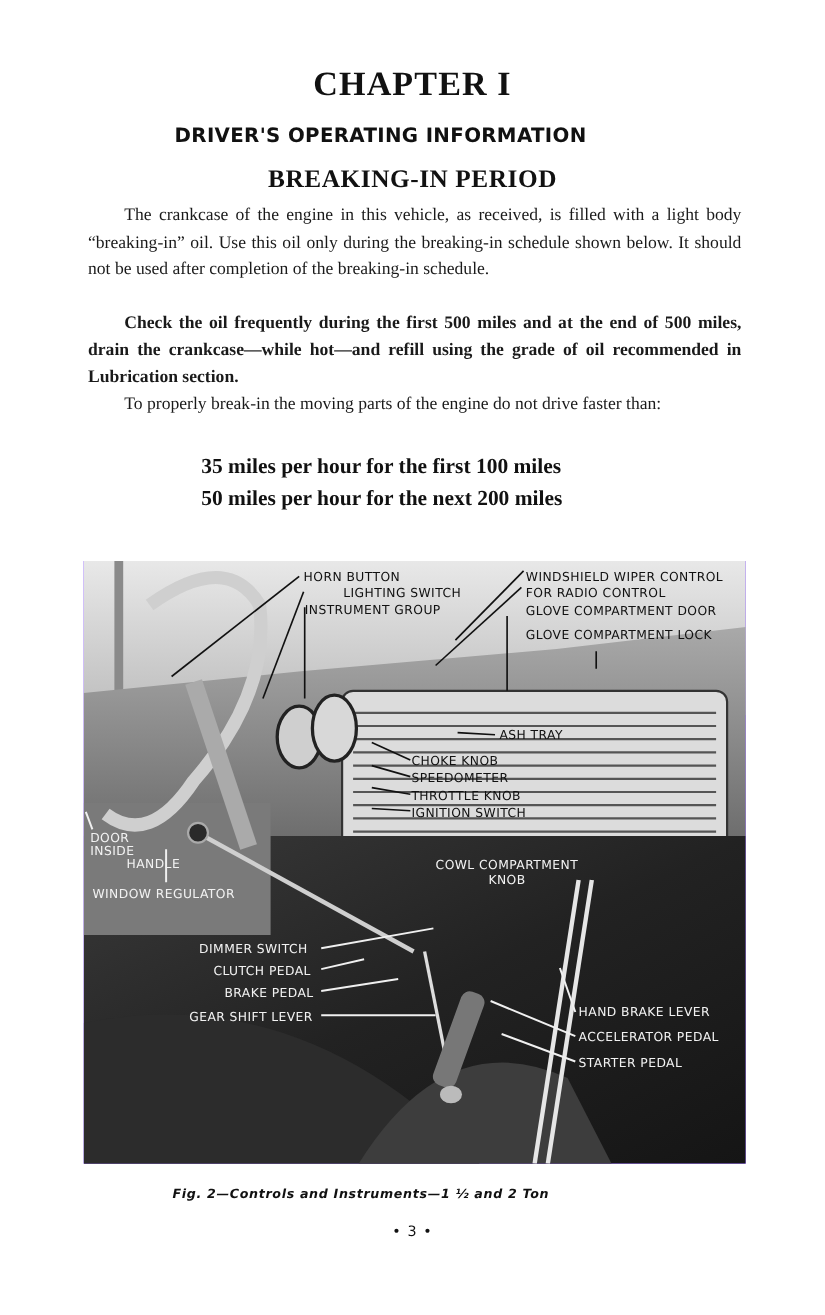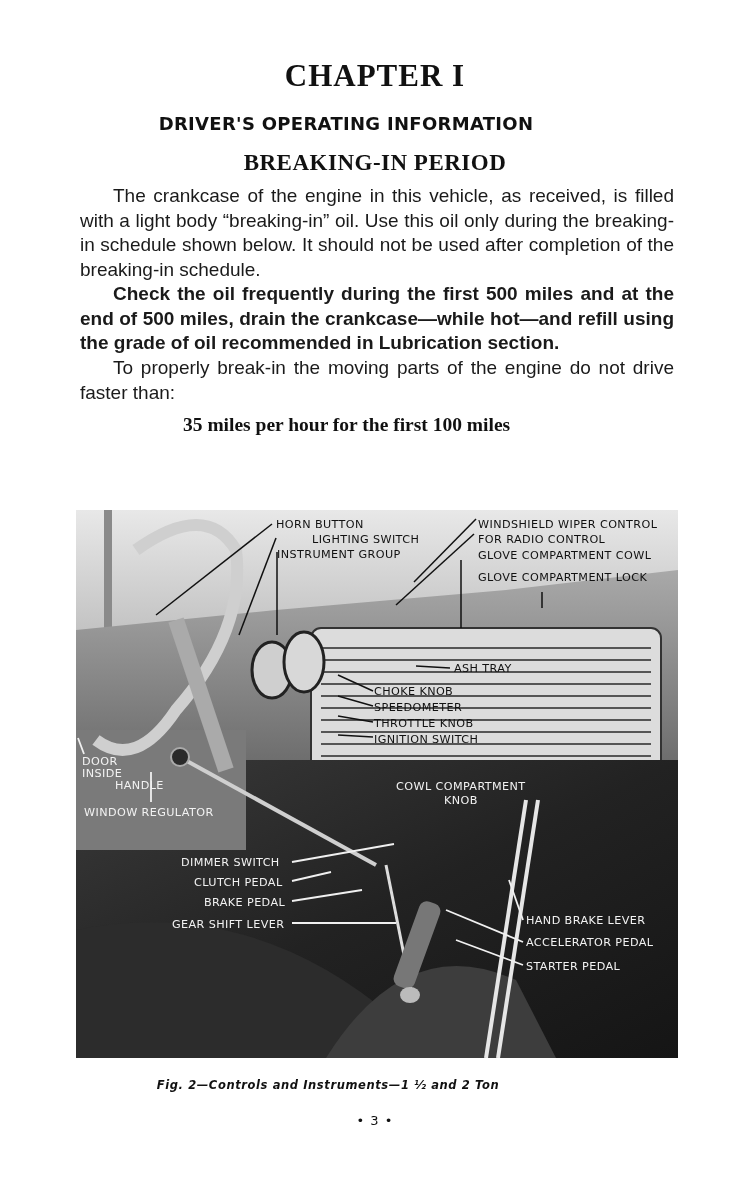"The crankcase of the engine" .body-text { font-family: Liberation Sans, sans-serif -> Liberation Serif, serif; font-size: 19px -> 16px }
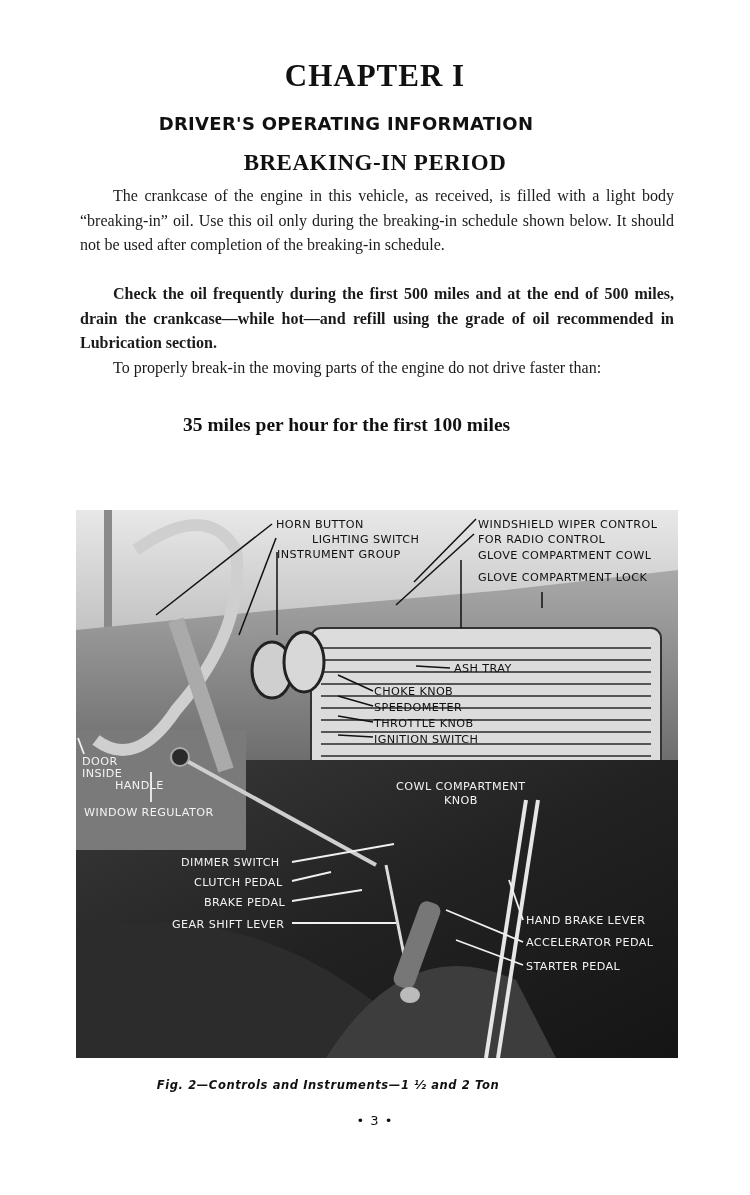"50 miles per hour for" div { html: none -> <div>50 miles per hour for the next 200 miles</div> }
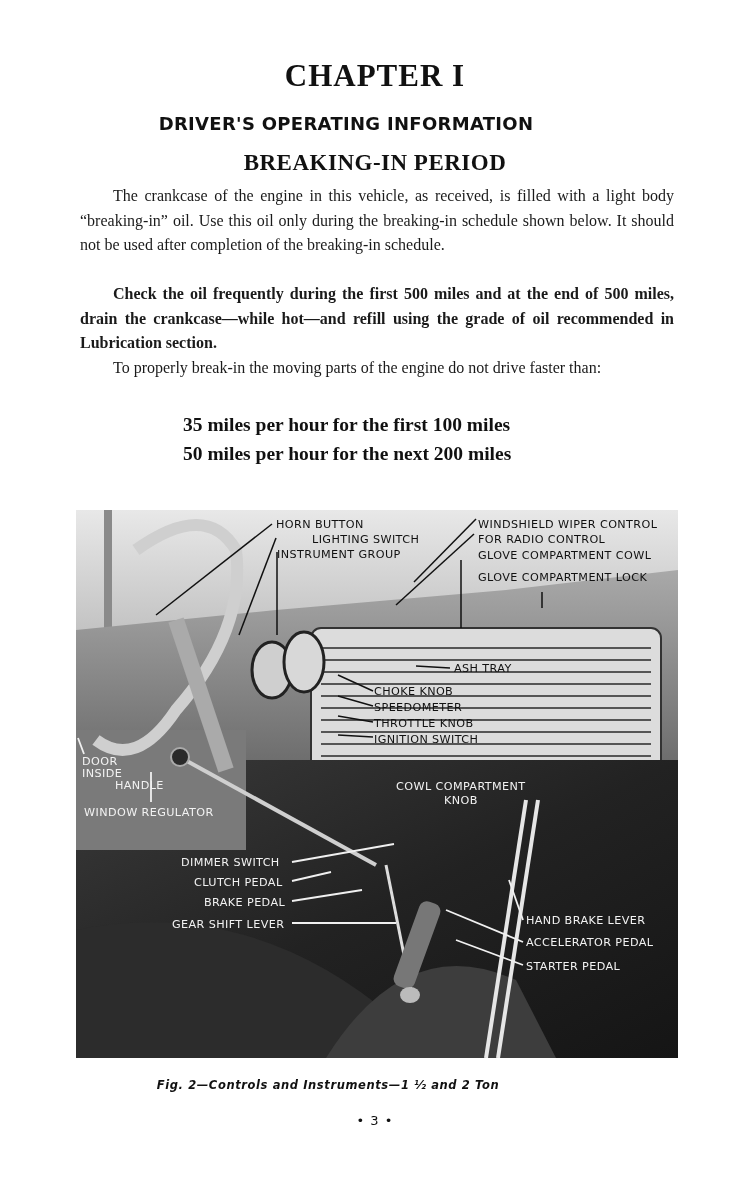"GLOVE COMPARTMENT COWL" div.lbl { text: COWL -> DOOR }
